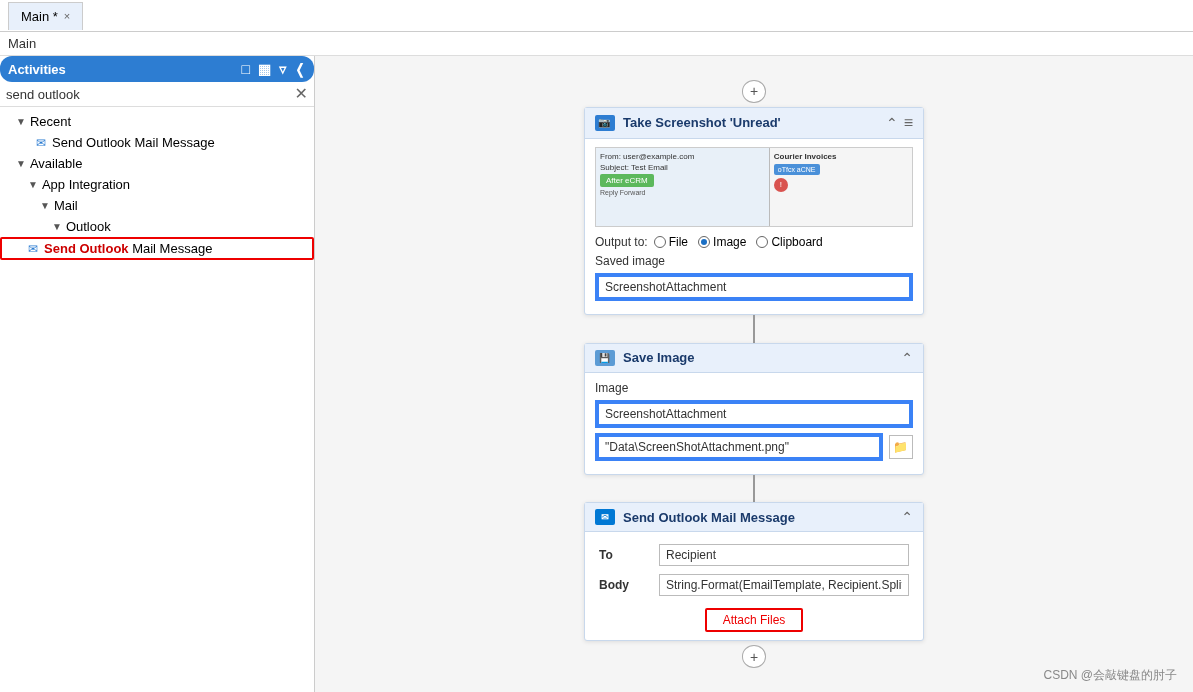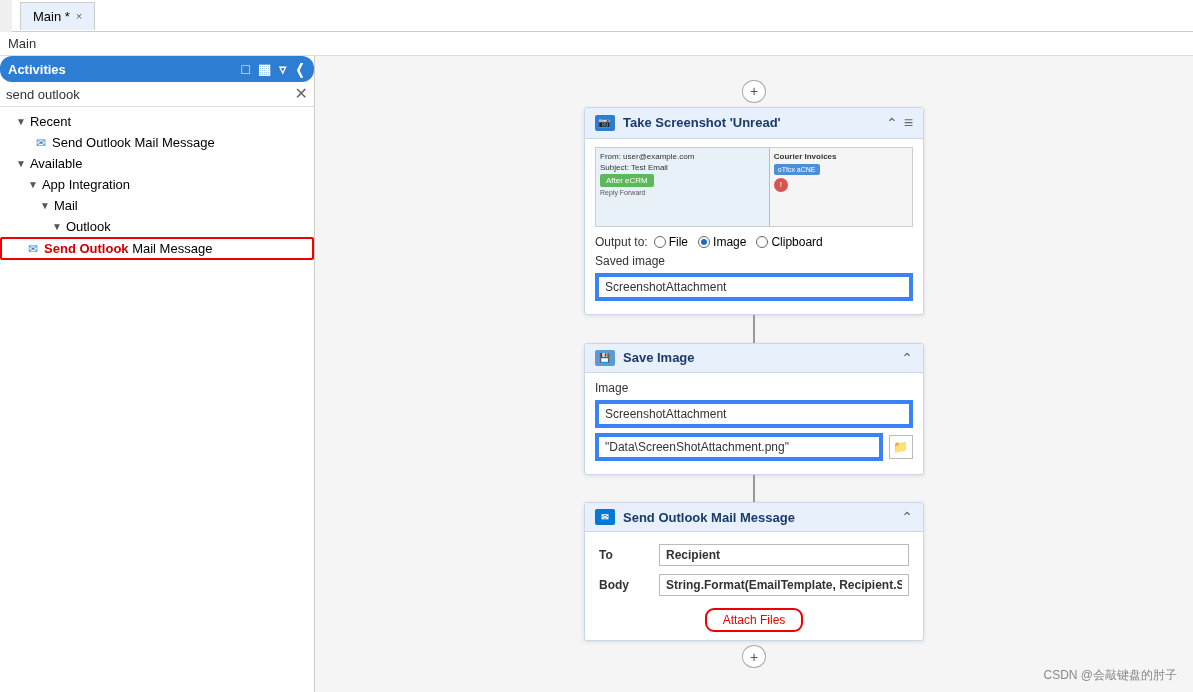"Main *" .tab-bar { margin-left: 12px -> none }
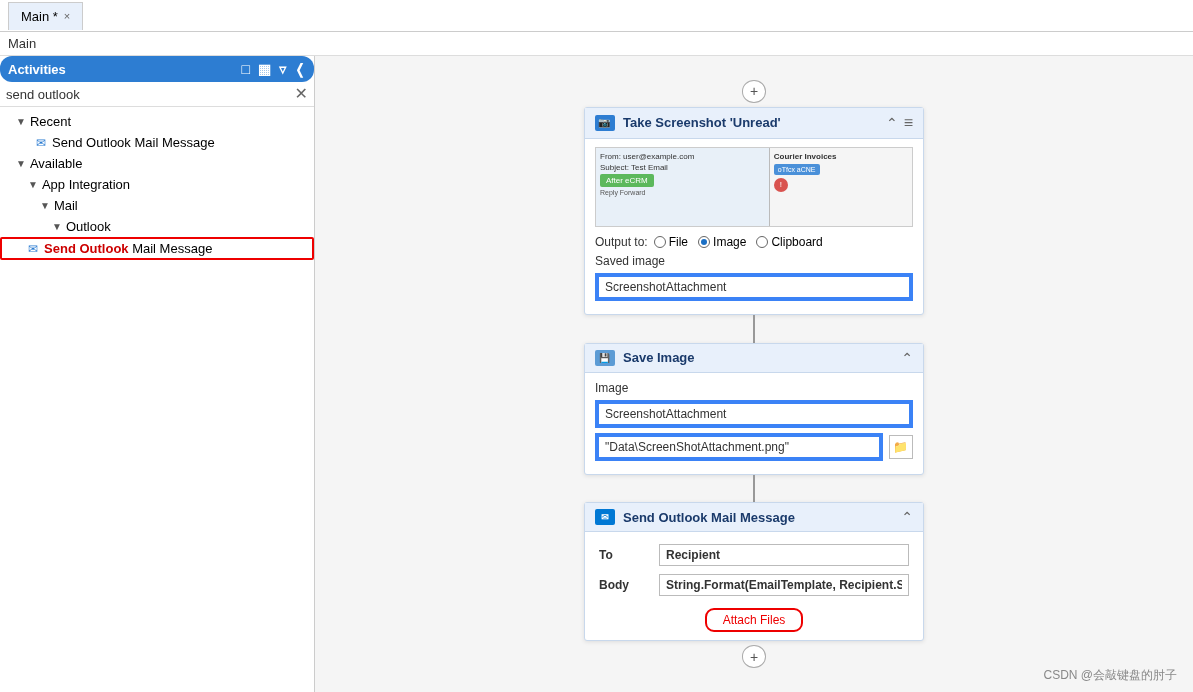"Recipient" .form-table input { font-weight: bold -> none }
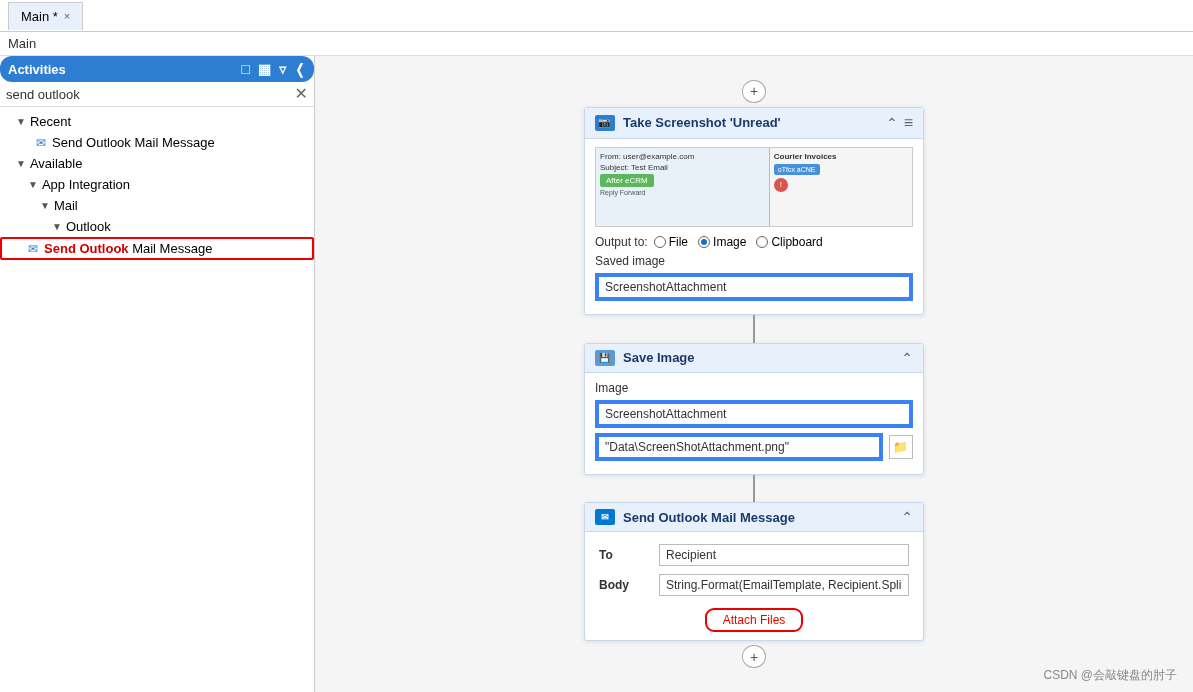"Attach Files" .attach-btn { border-radius: 9px -> 2px }
